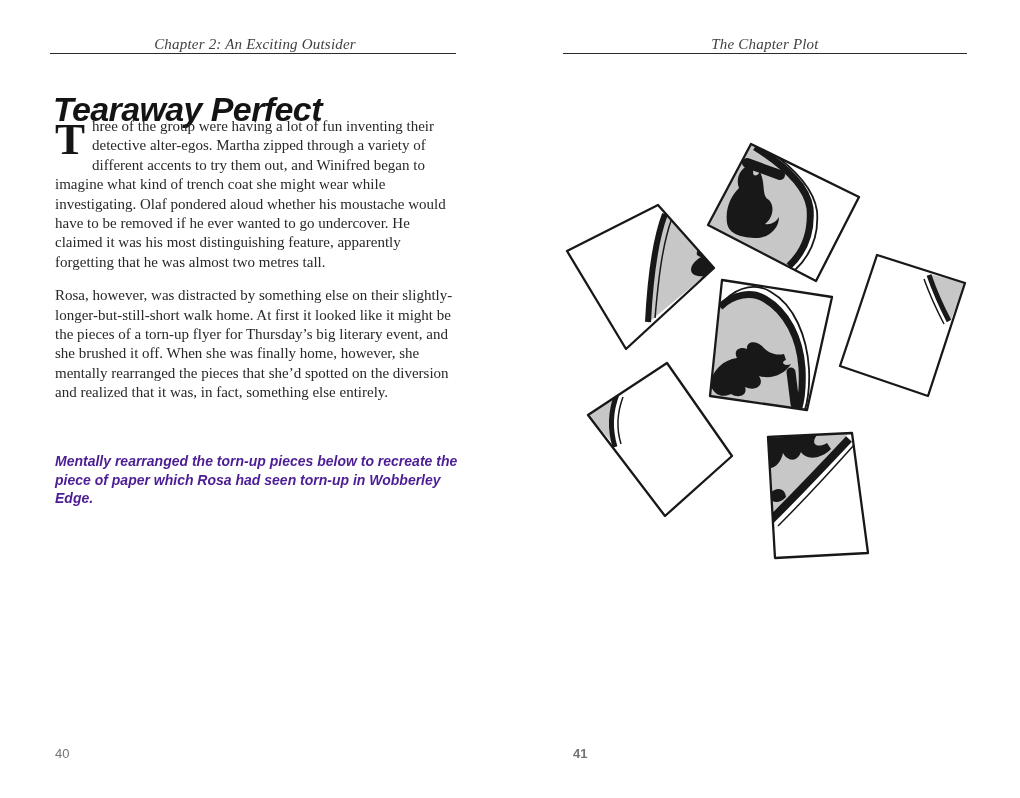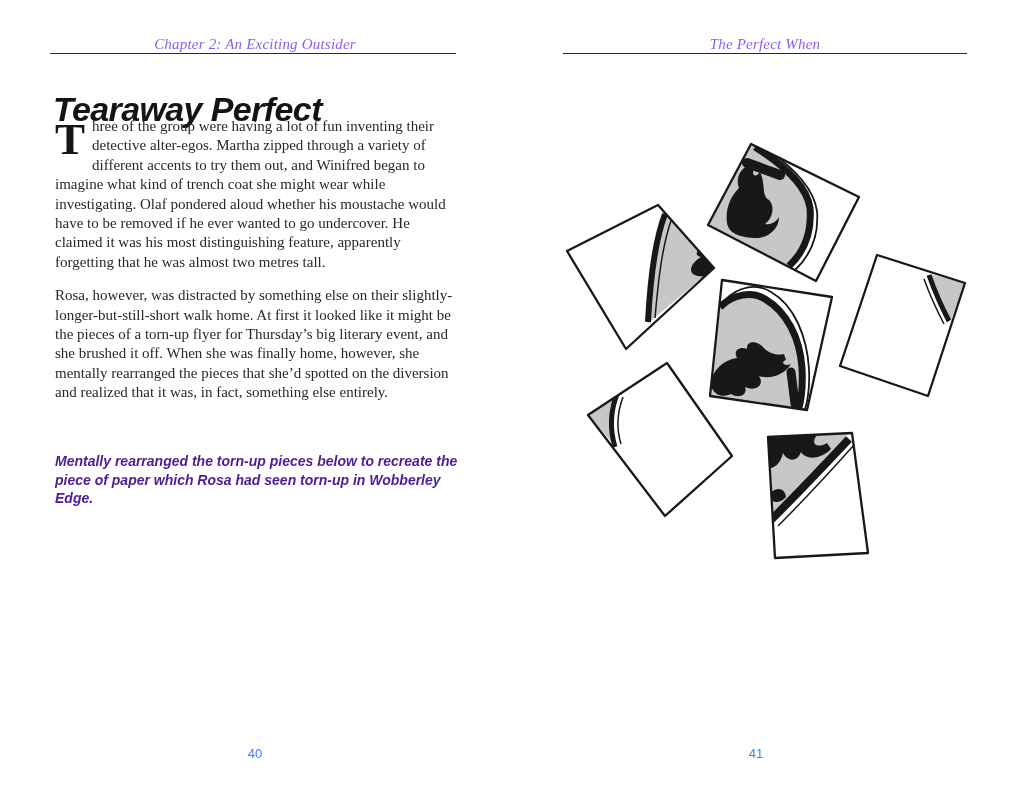"Chapter 2: An Exciting Outsider" .running-head { color: #8b5cf6 -> #404040 }
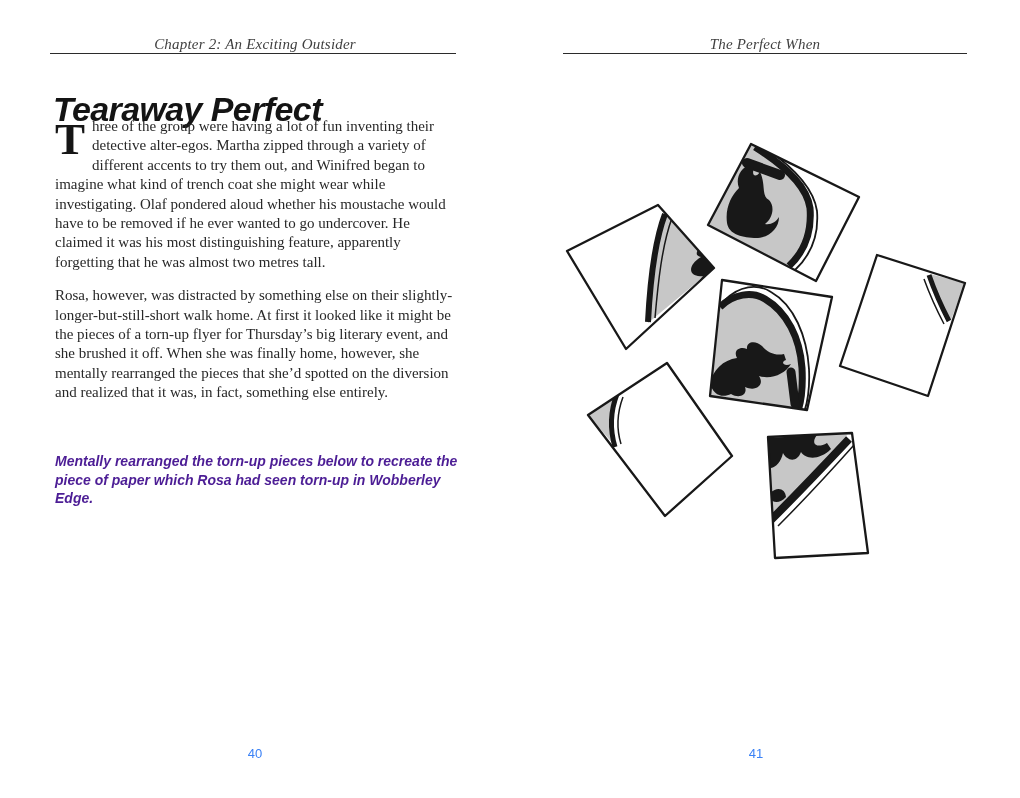"The Perfect When" div.running-head { text: Perfect When -> Chapter Plot }
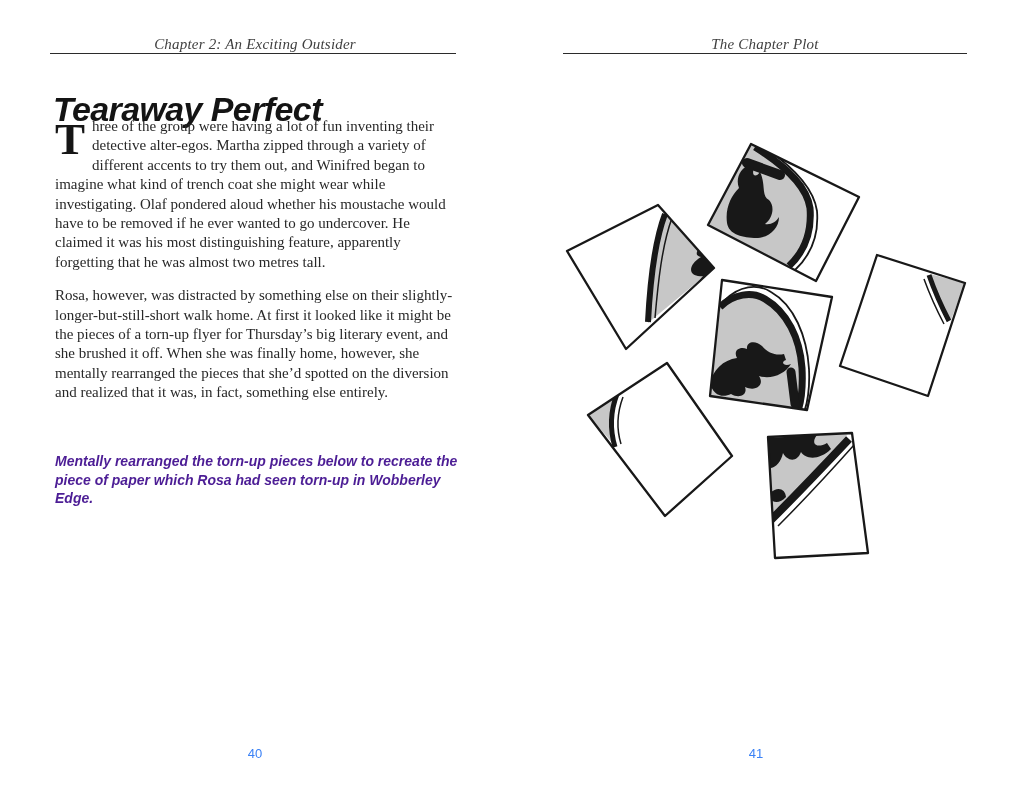"40" .pagenum { color: #3b82f6 -> #737373; text-align: center -> left }
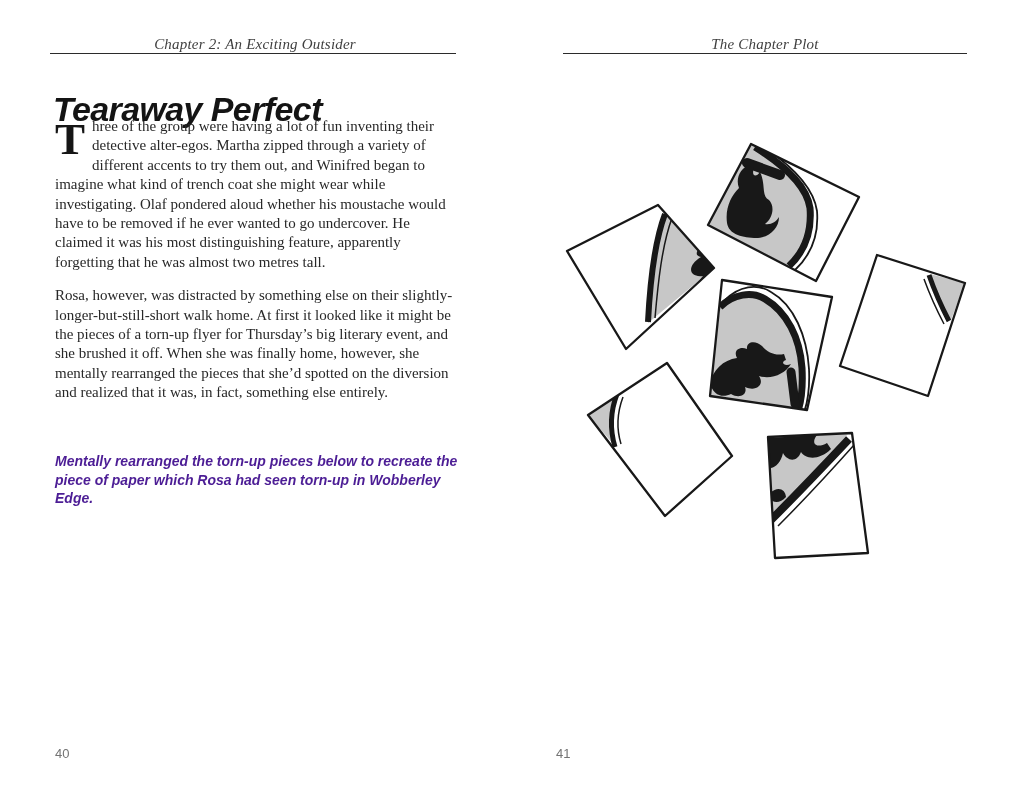"41" .pagenum.right { font-weight: none -> bold; left: 556px -> 573px }
